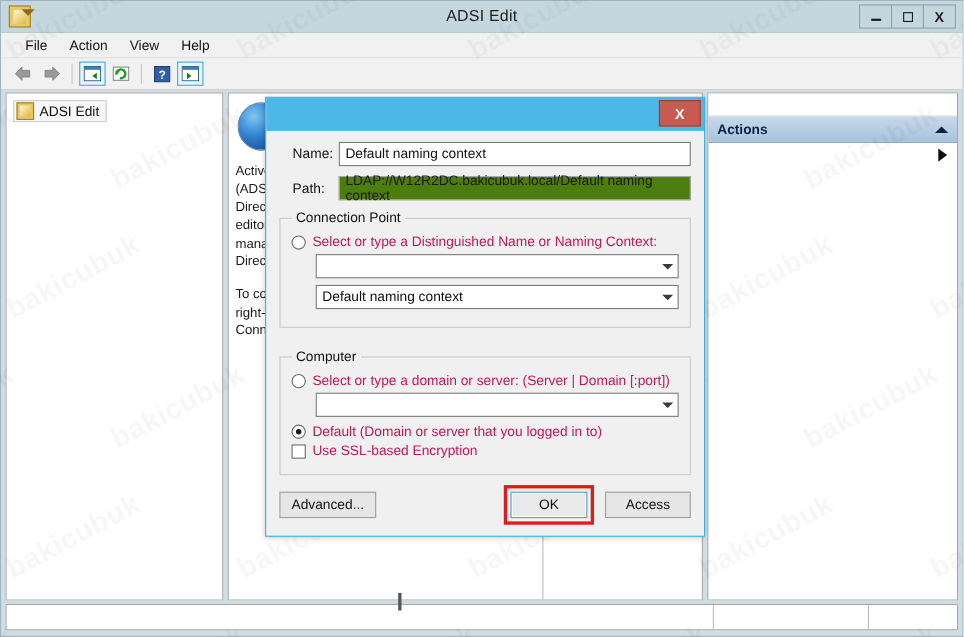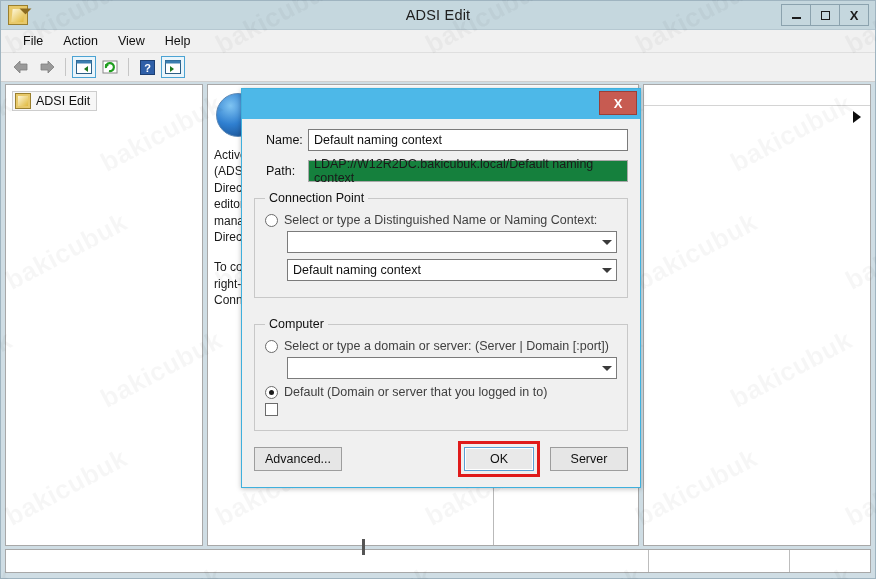"Actions" div.actions-header { html: none -> <div> <span>Actions</span> <span></span> </div> }
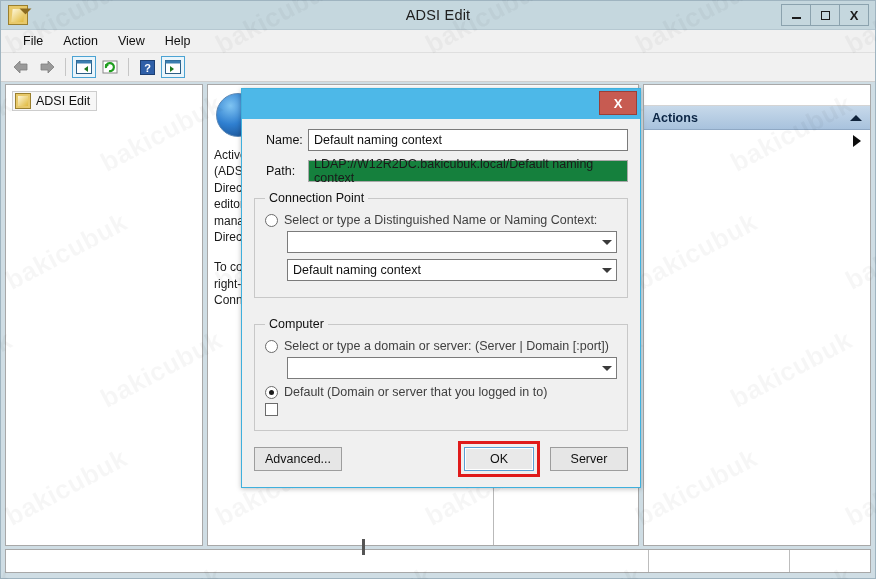"LDAP://W12R2DC.bakicubuk.local/Default" .txtbox.readonly { background: #15803d -> #4d7c0f }
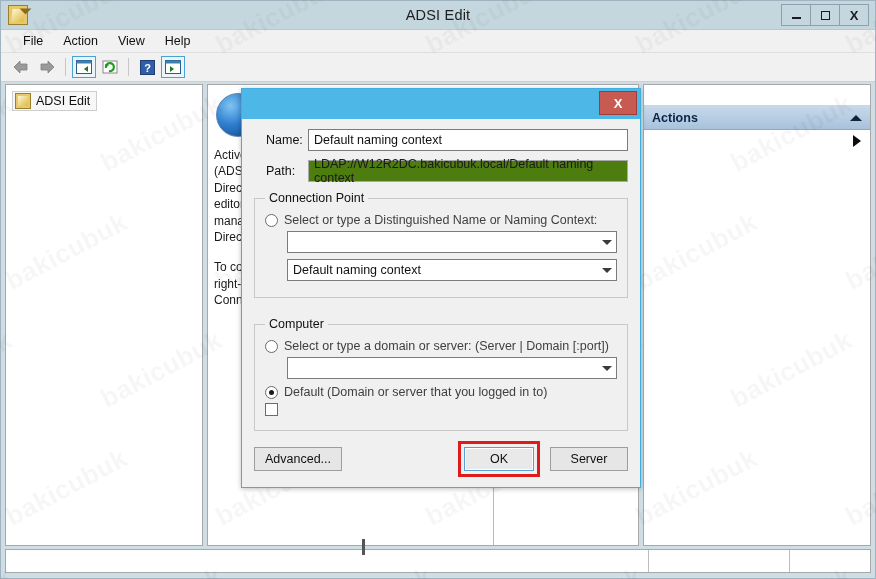"Select or type a Distinguished" .radio-row { color: #404040 -> #be185d }
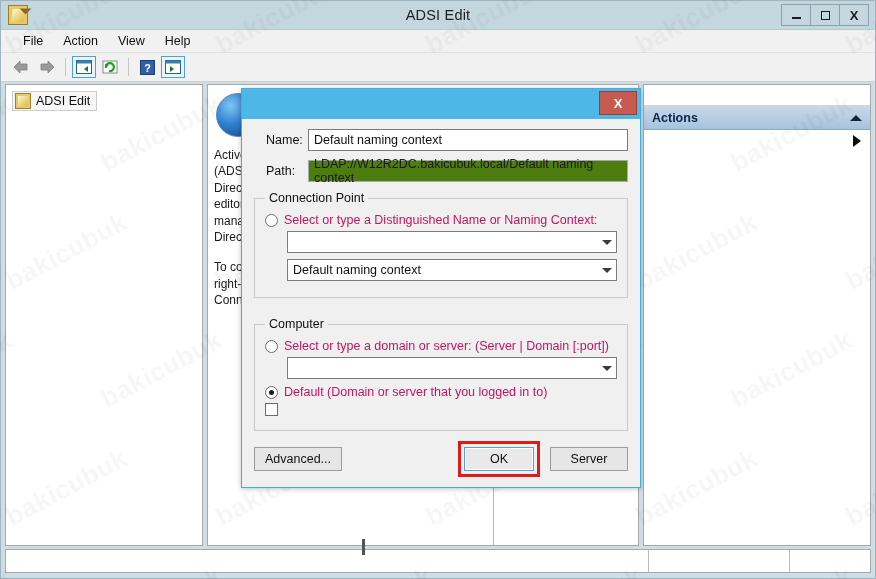"Use SSL-based Encryption" span { html: none -> <span>Use SSL-based Encryption</span> }
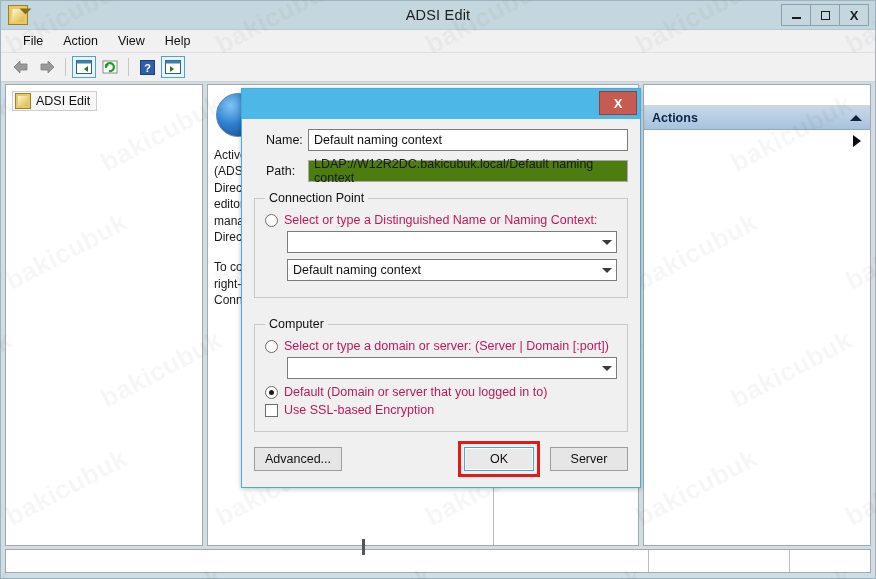"Server" div.btn { text: Server -> Access }
